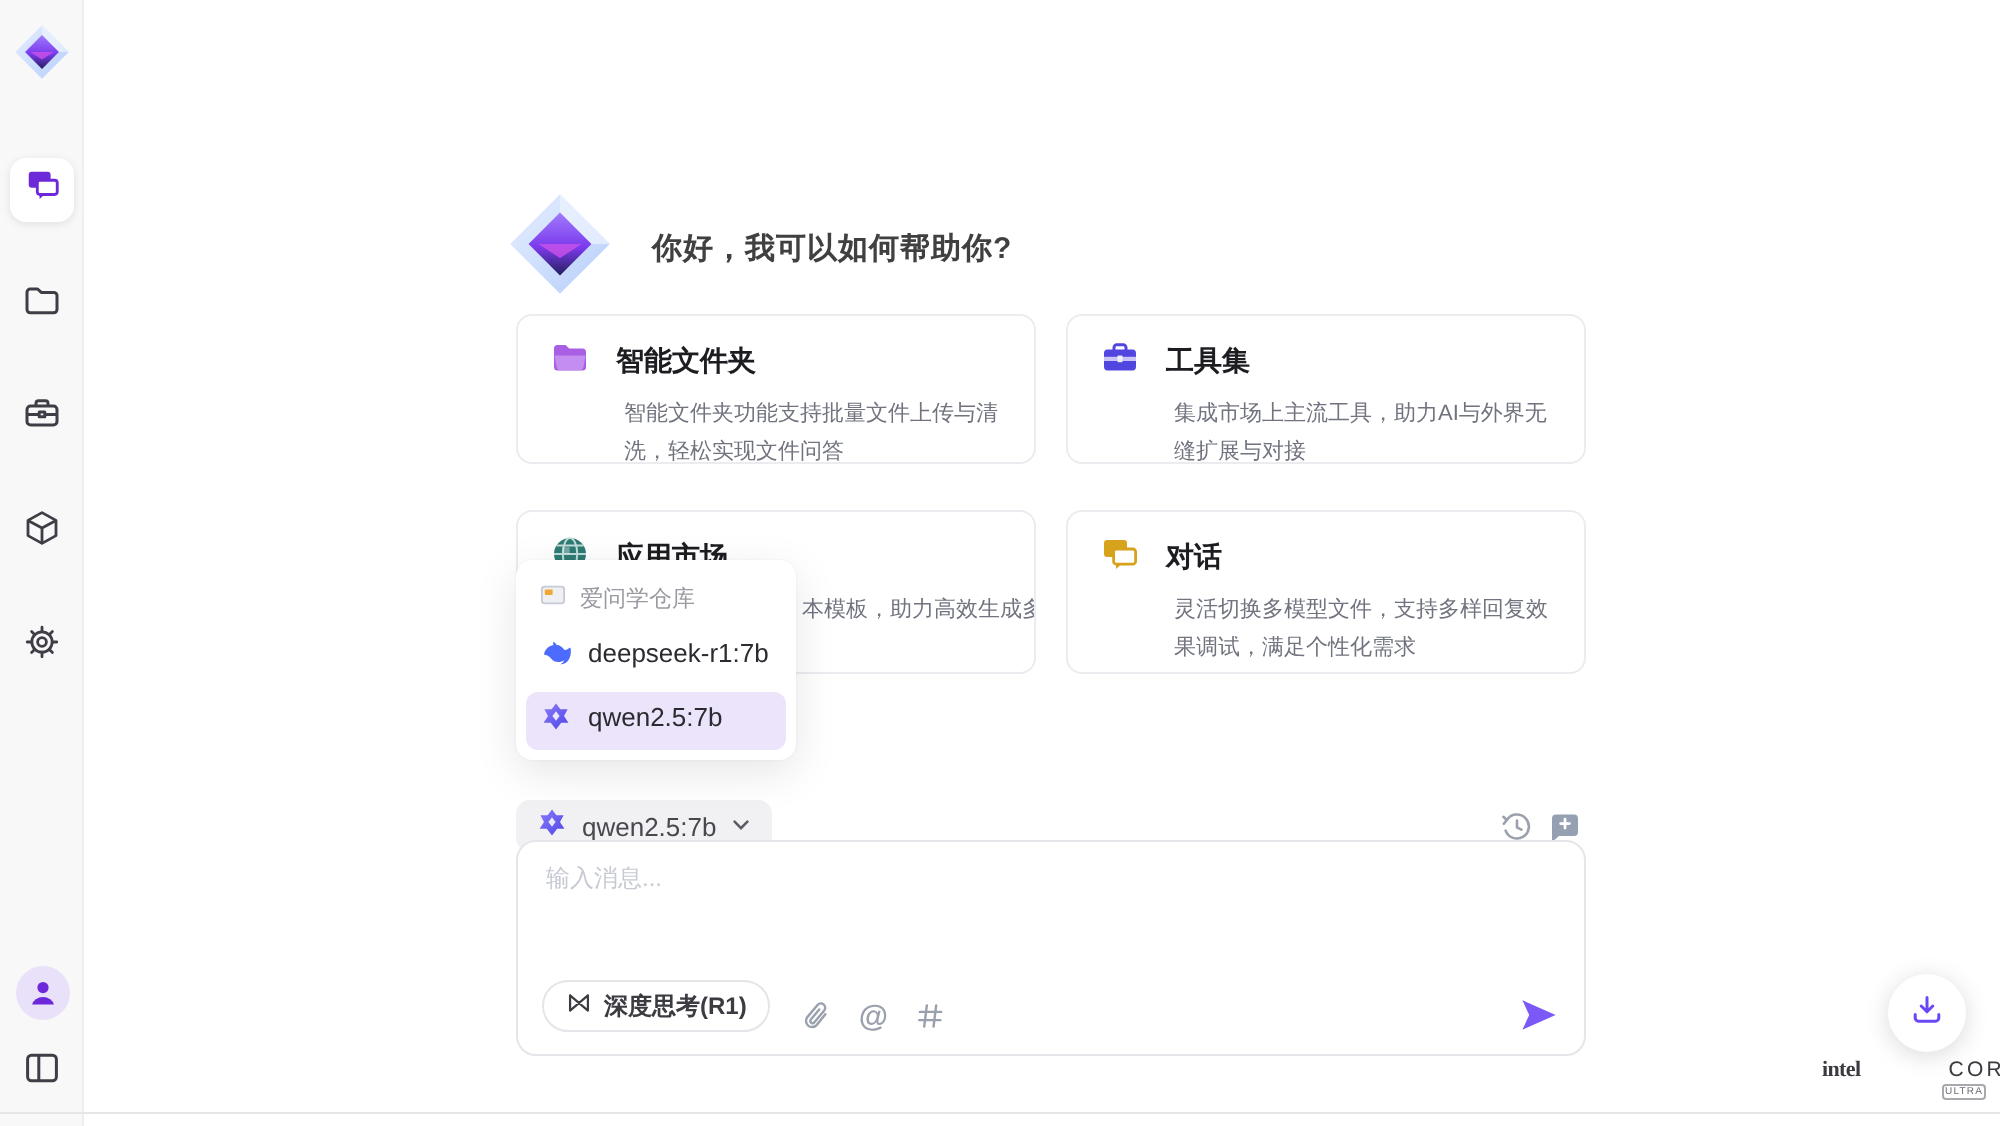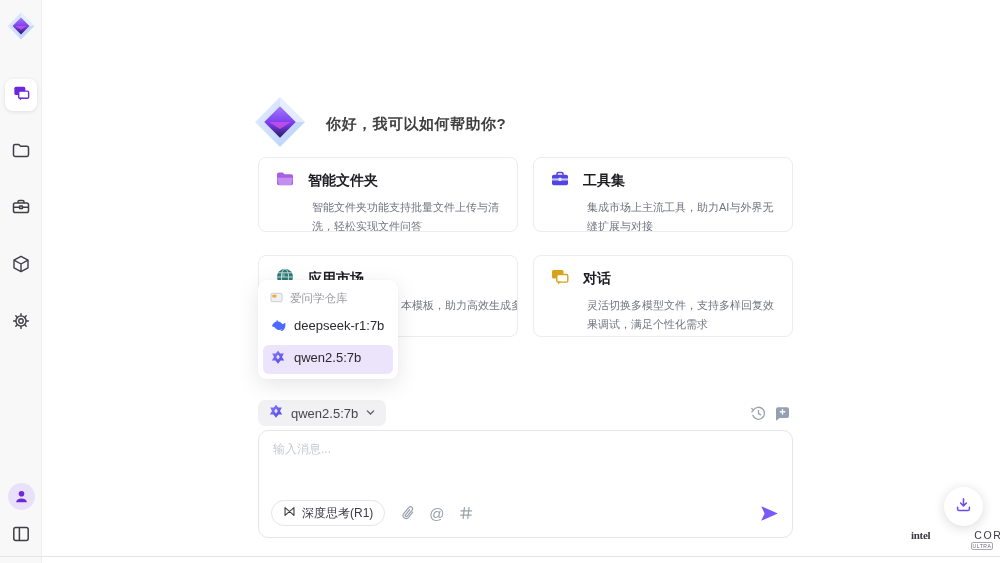"输入消息..." .composer { top: 430px -> 420px }
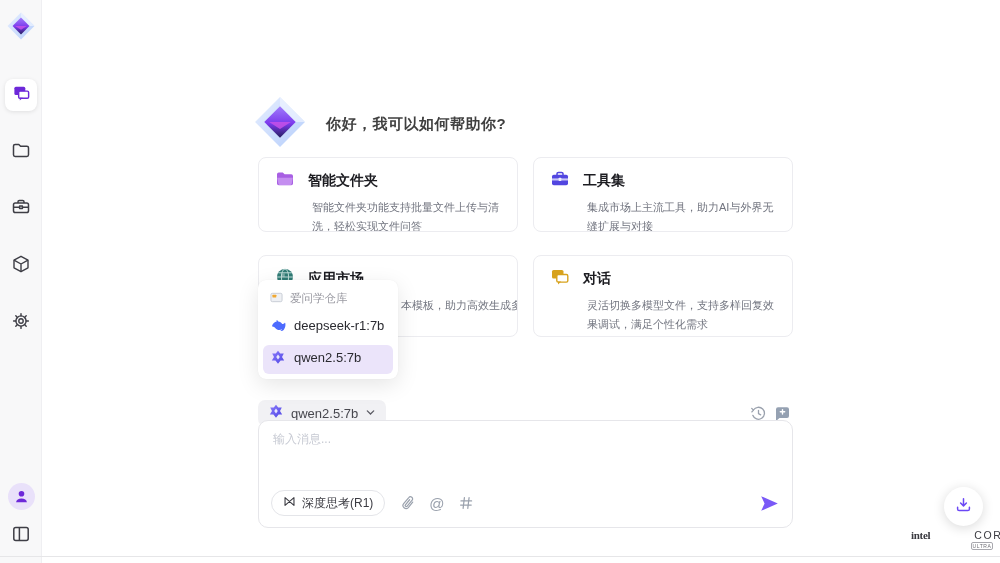"深度思考(R1)" .composer-tools { align-items: center -> flex-end; font-weight: none -> bold }
